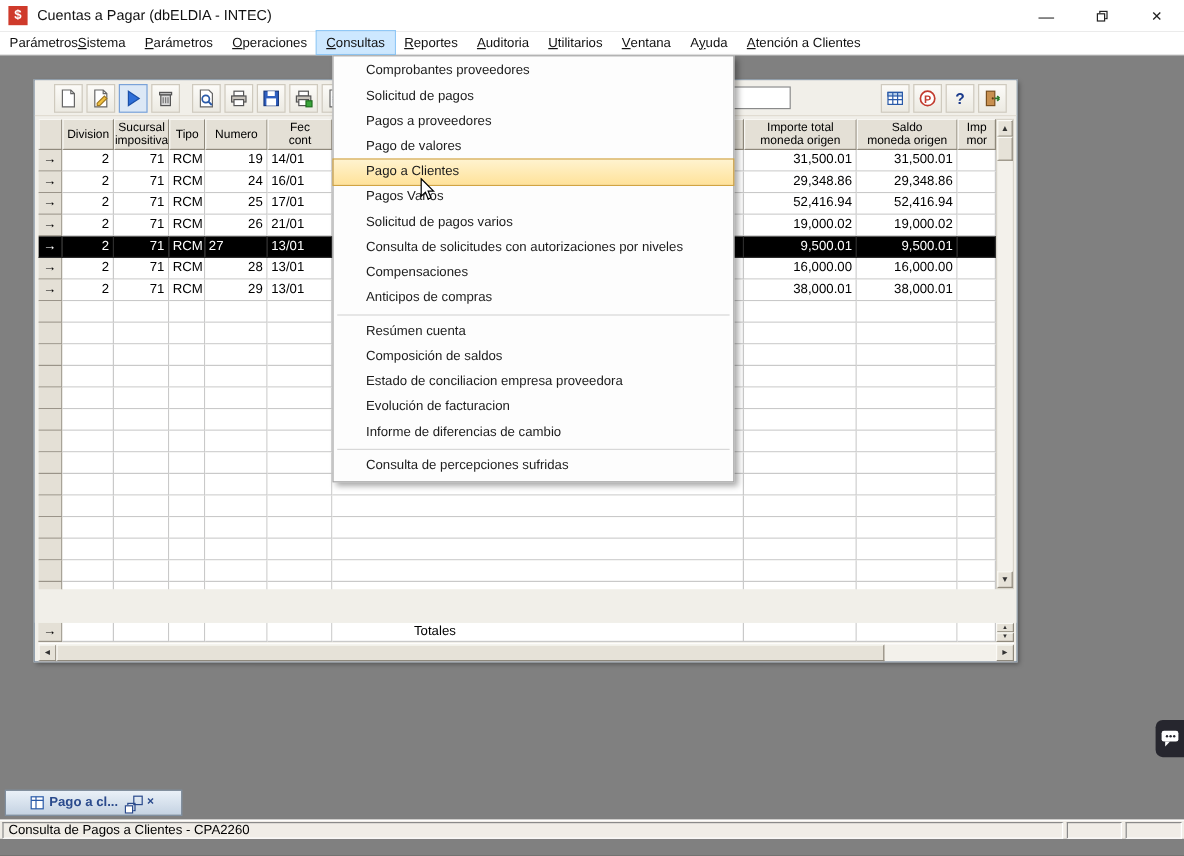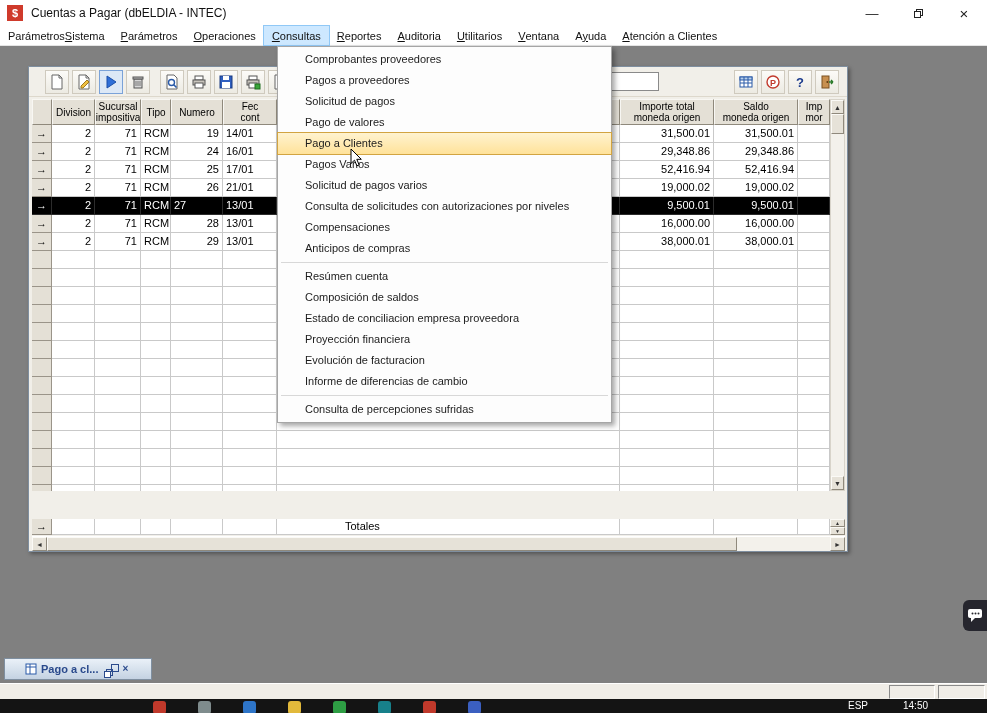"Pagos a proveedores" div.dd-item { order: before "Solicitud de pagos" -> after "Solicitud de pagos" }
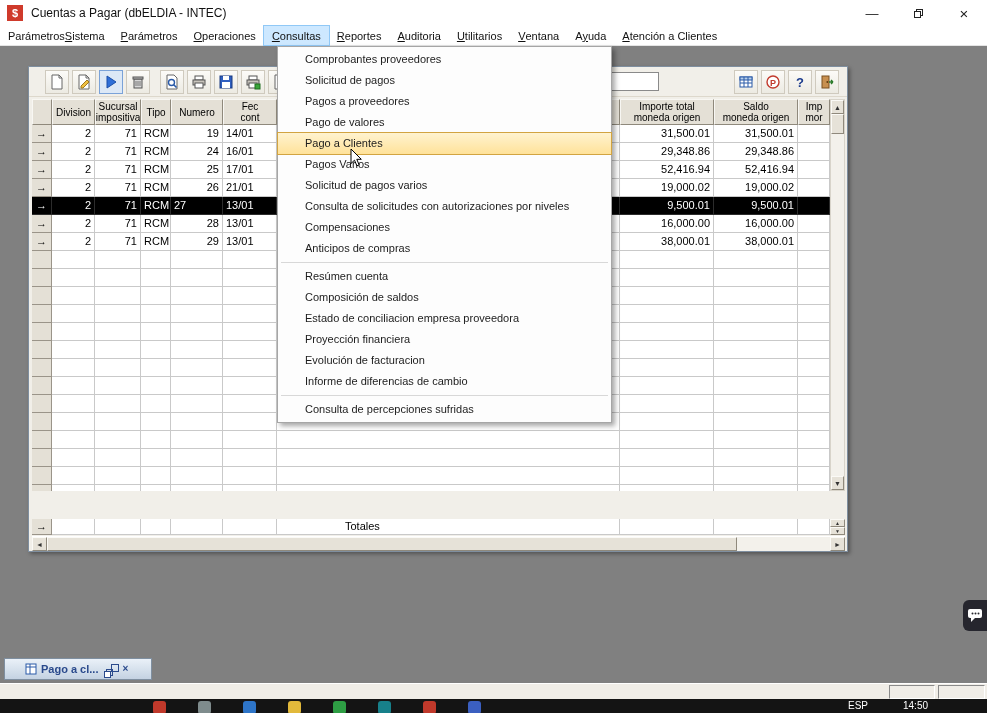"Proyección financiera" div.dd-item { html: <div>Proyección financiera</div> -> none }
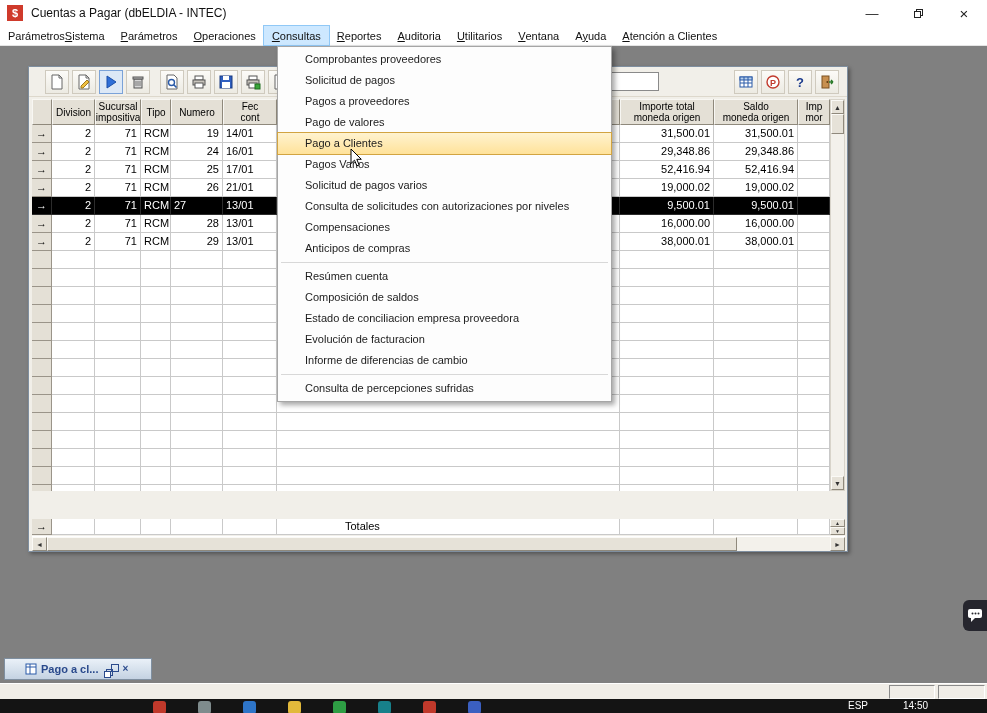"Consulta de Pagos a Clientes" div.sb-panel { html: none -> <div>Consulta de Pagos a Clientes - CPA2260</div> }
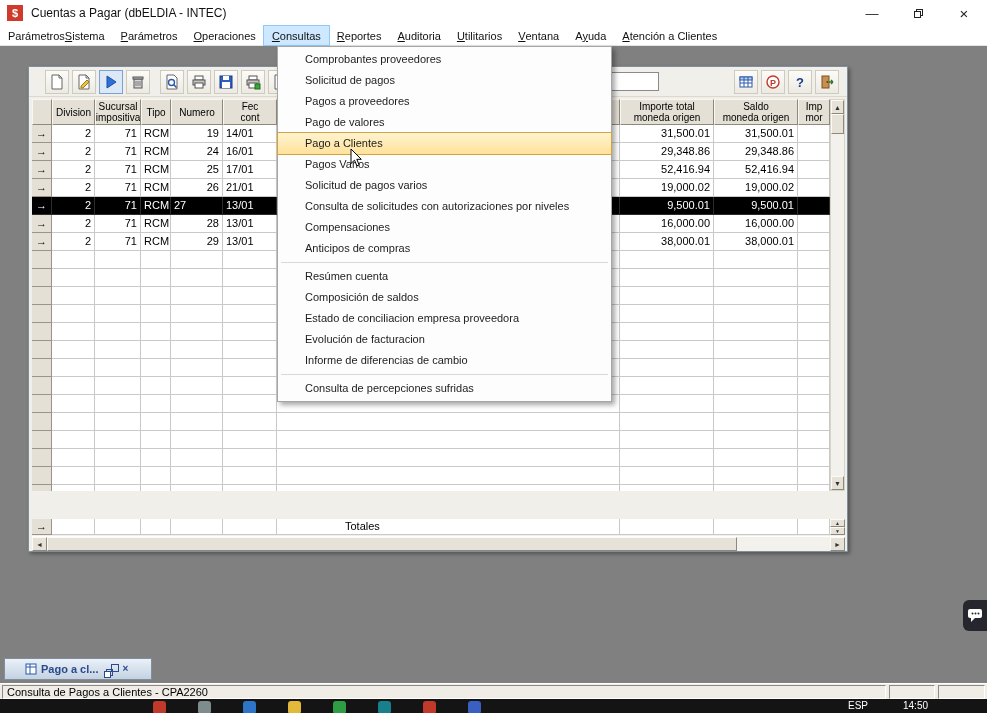"ESP" div { html: <div> <span>ESP</span> <span>14:50</span> <span></span> <span></span> <span></span> <span></span> <span></span> <span></span> <span></span> <span></span> </div> -> none }
